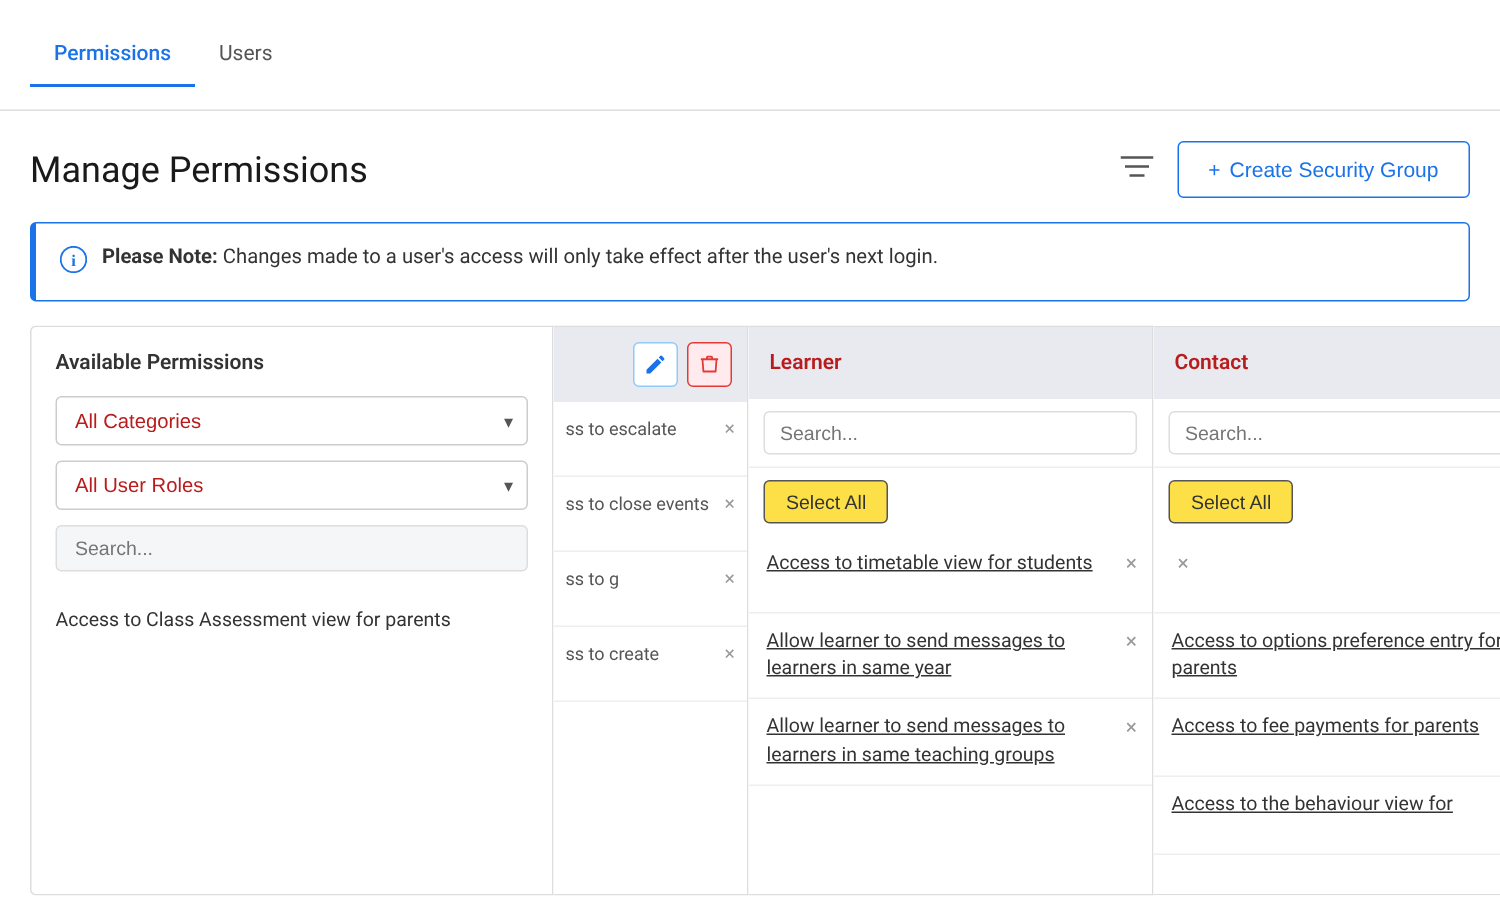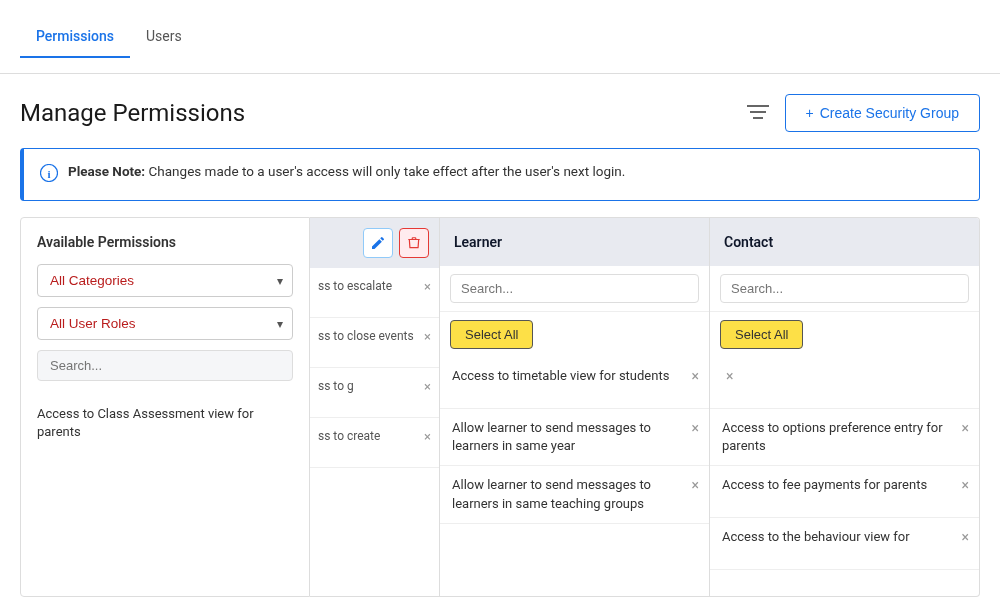"Available Permissions" .sidebar { width: 290px -> 349px }
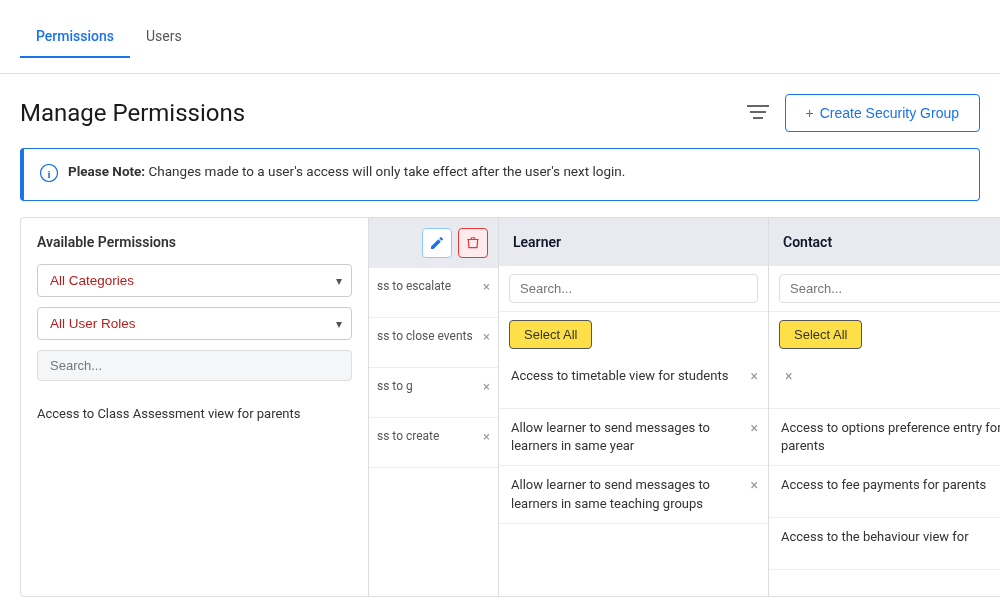"Learner" .perm-col-header { color: #0f172a -> #b91c1c }
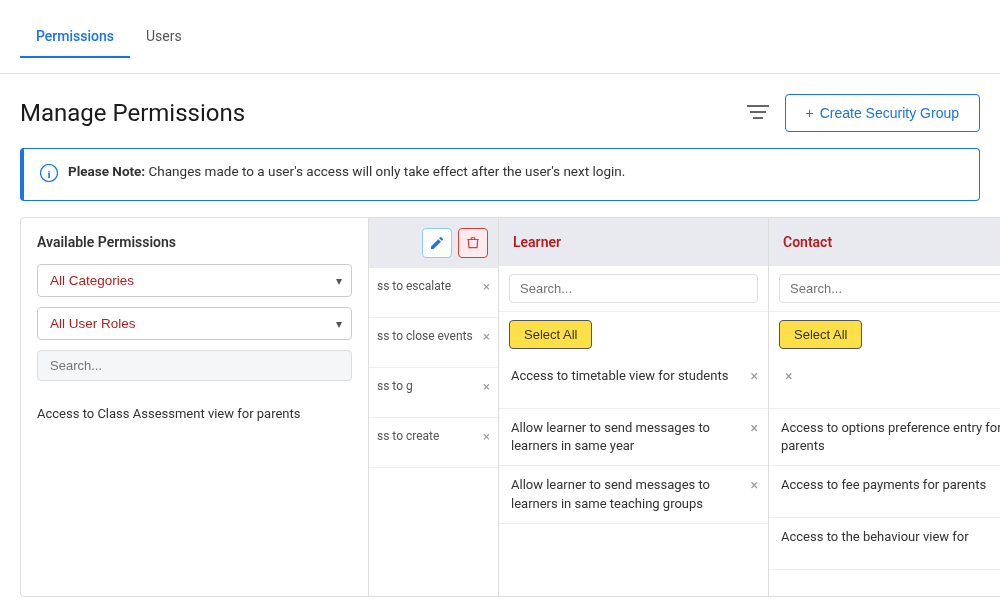"Access to timetable view for" .perm-item-text { text-decoration: none -> underline }
